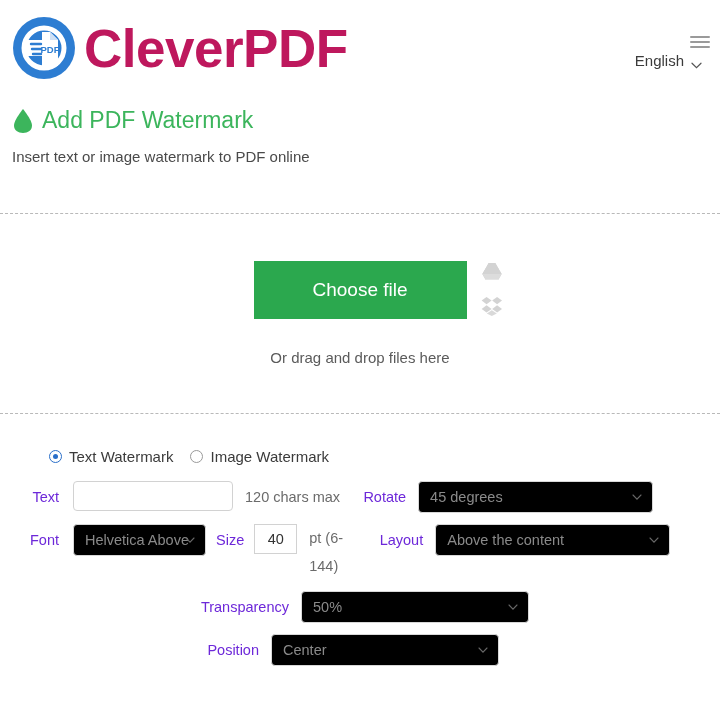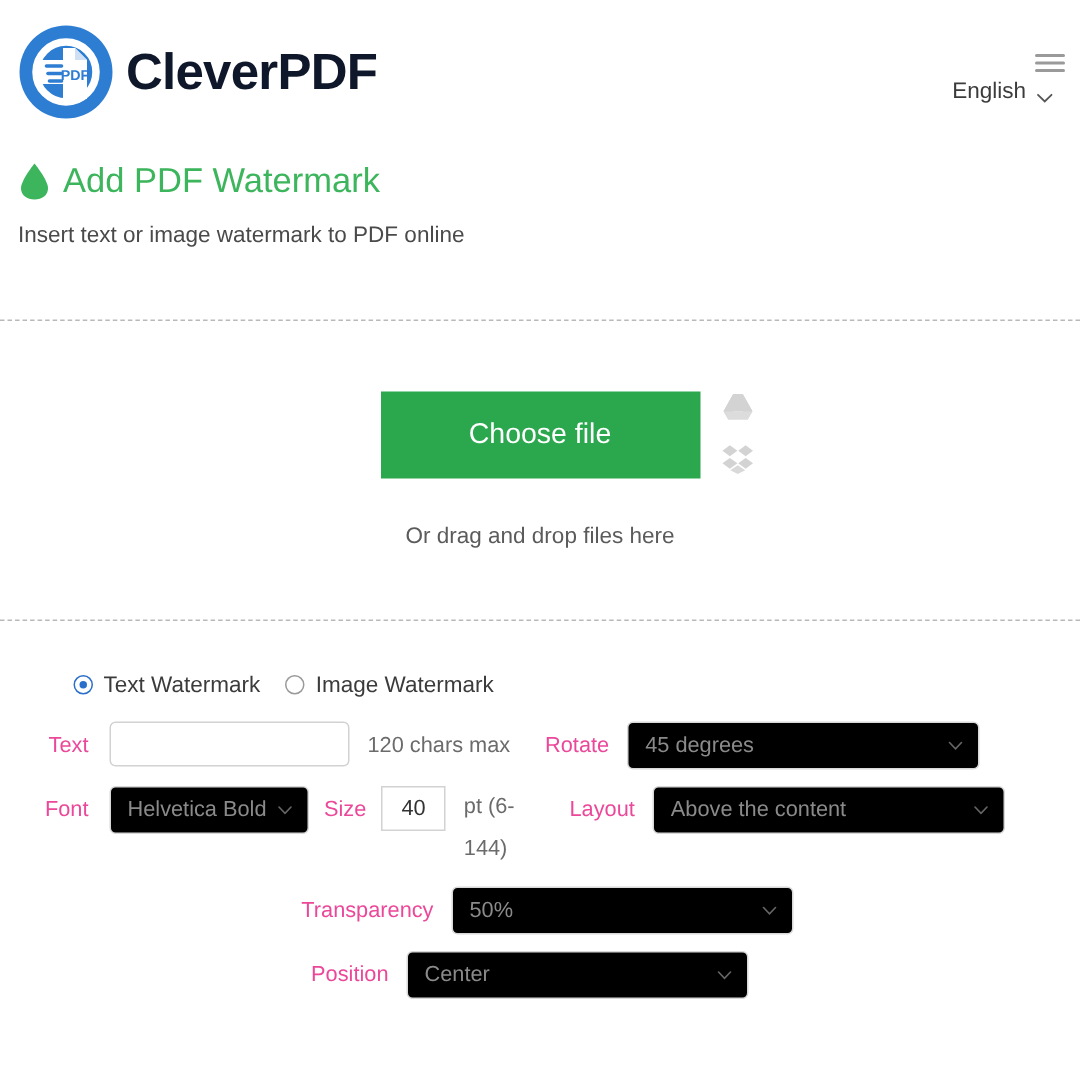"CleverPDF" .brand-name { color: #0f172a -> #be185d; font-size: 34px -> 53px }
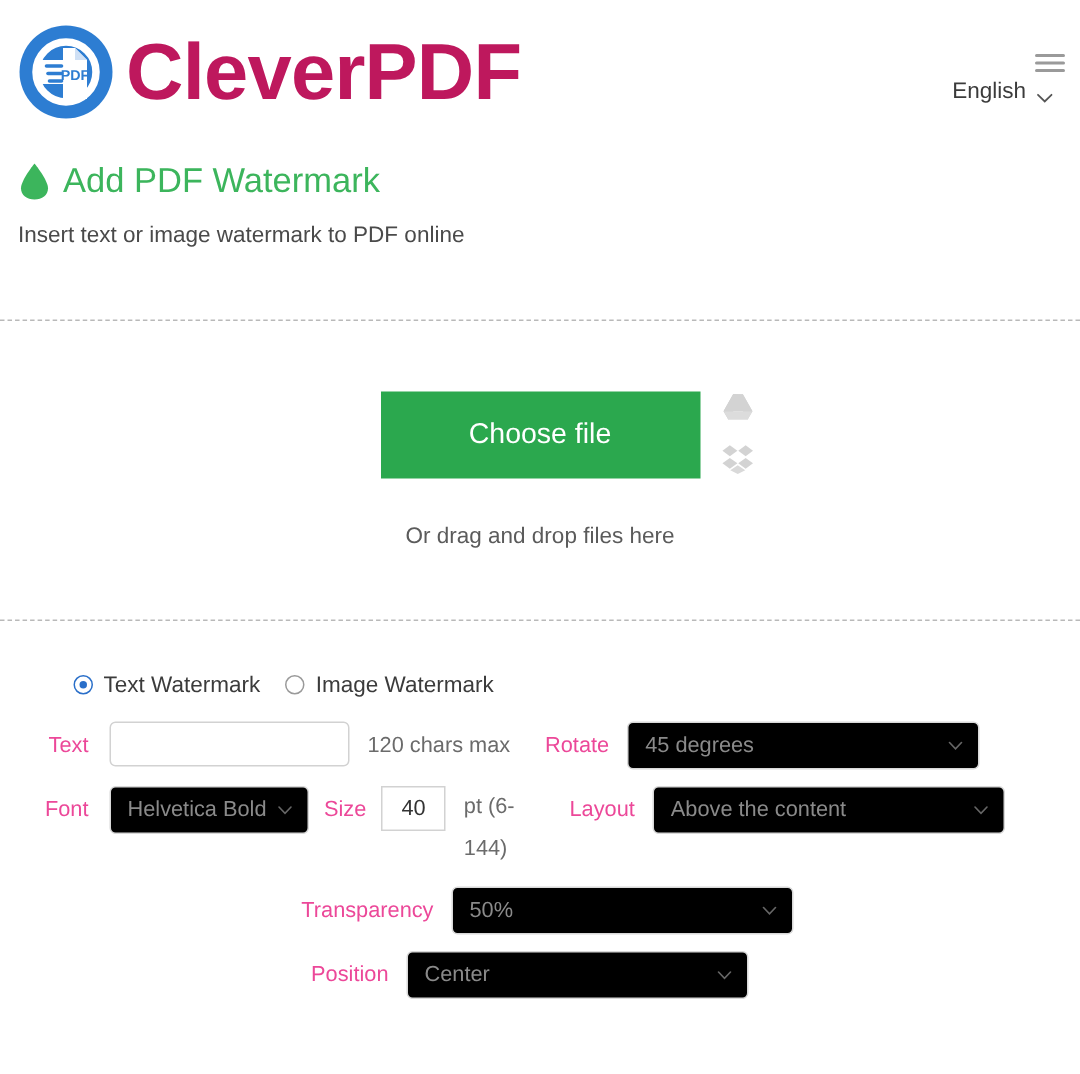"Text" .lbl { color: #ec4899 -> #6d28d9 }
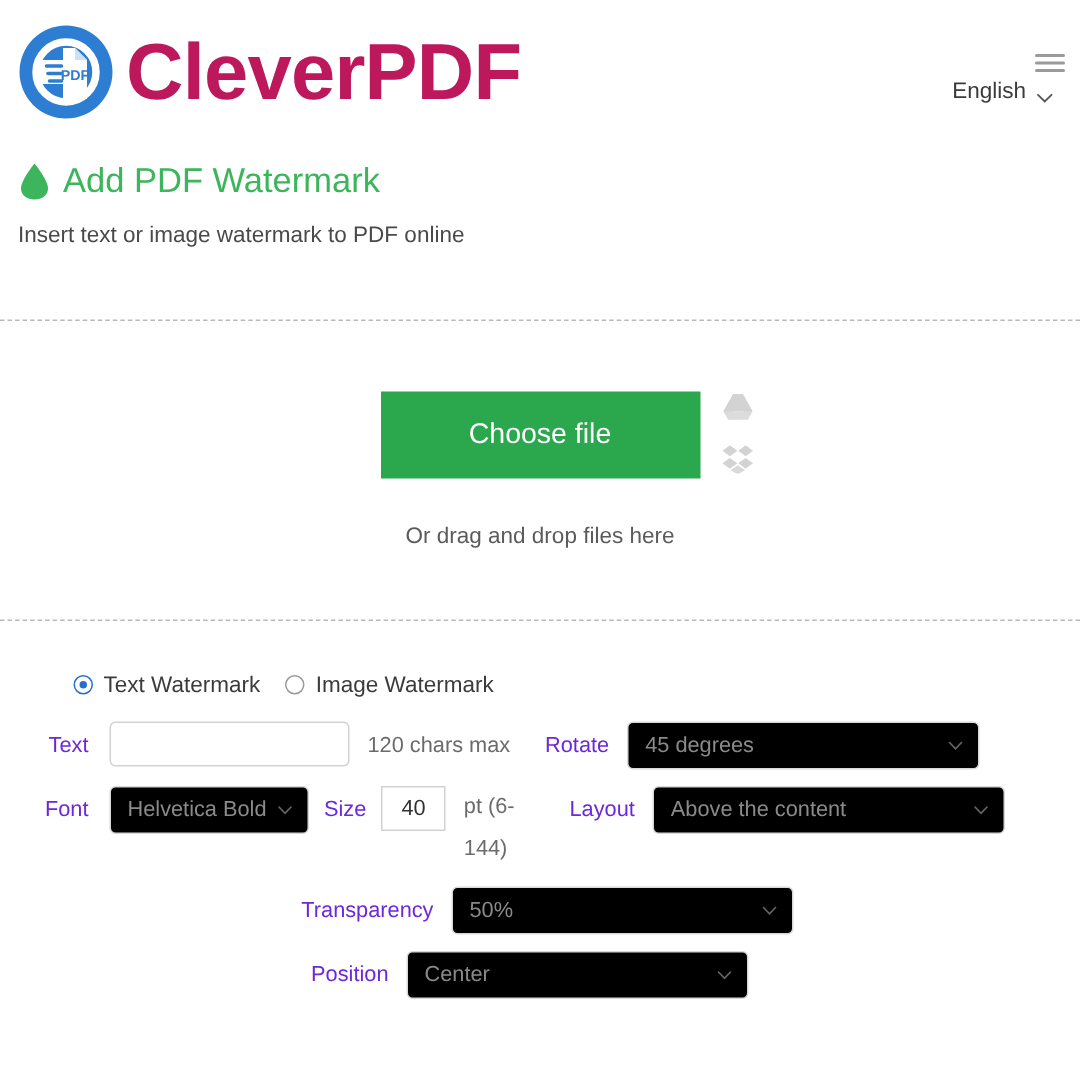"Helvetica Bold" span { text: Bold -> Above }
